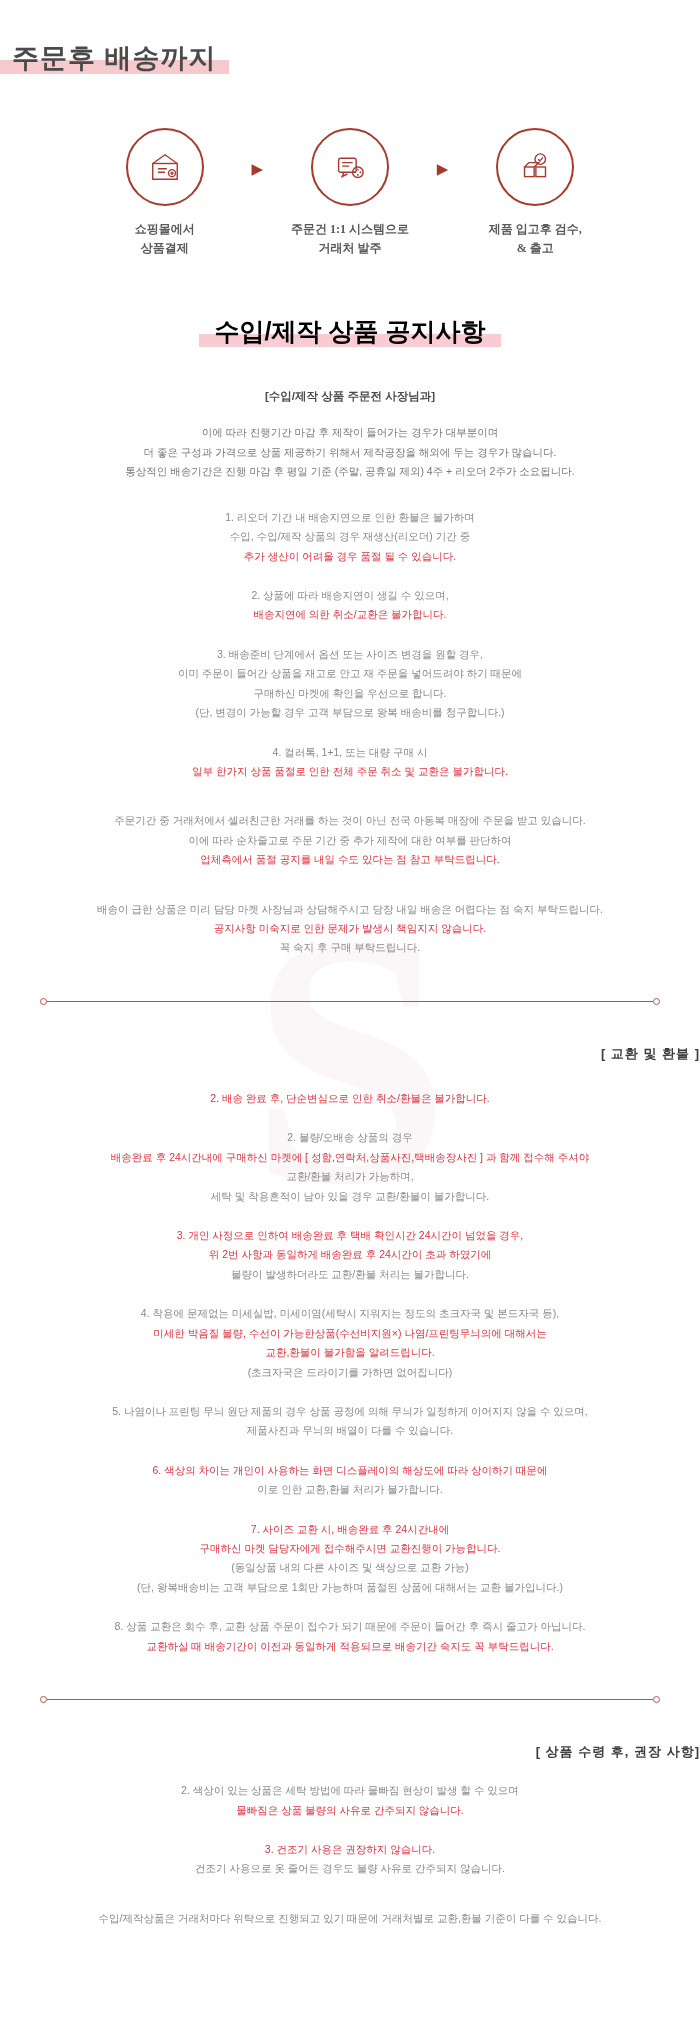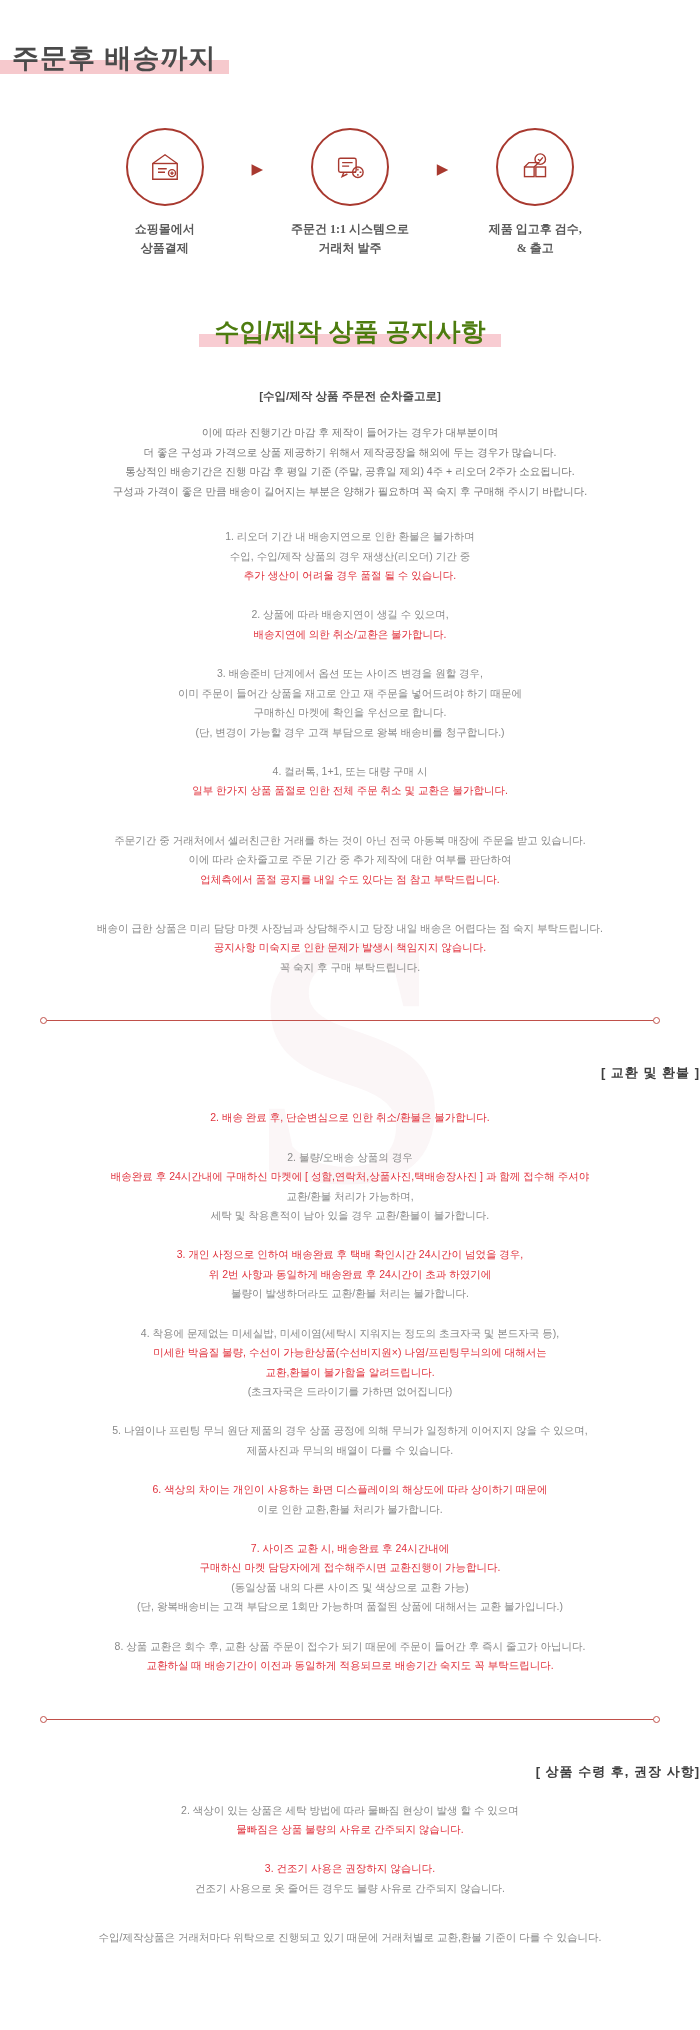"수입/제작 상품 공지사항" .sec-head .inner { color: #4d7c0f -> #000000 }
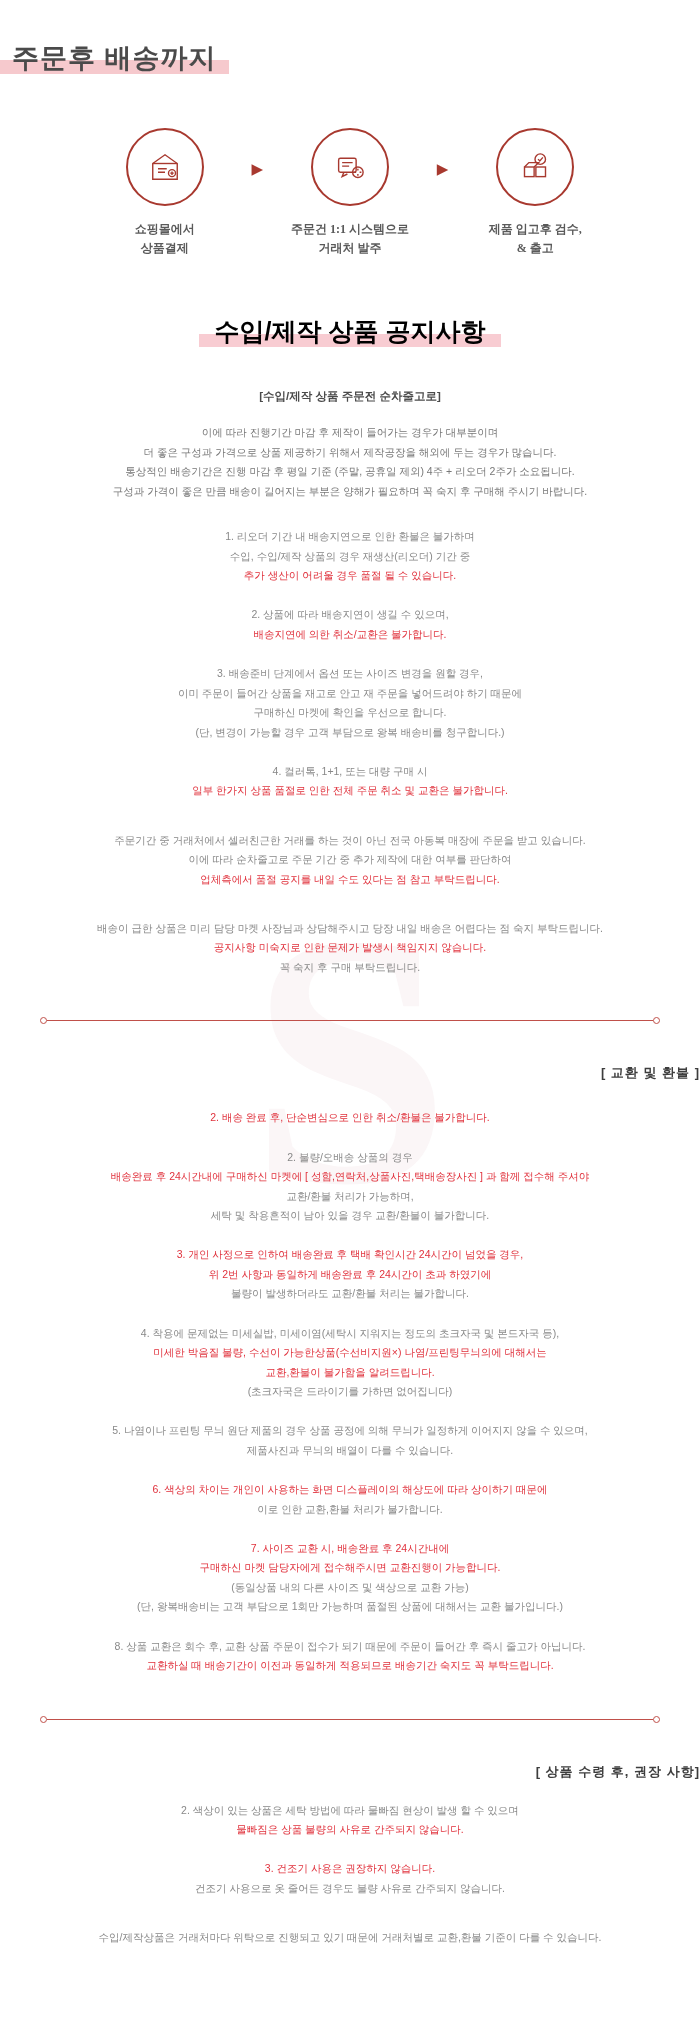"[수입/제작 상품 주문전 순차줄고로]" span.b-title { text: 순차줄고로 -> 사장님과 }
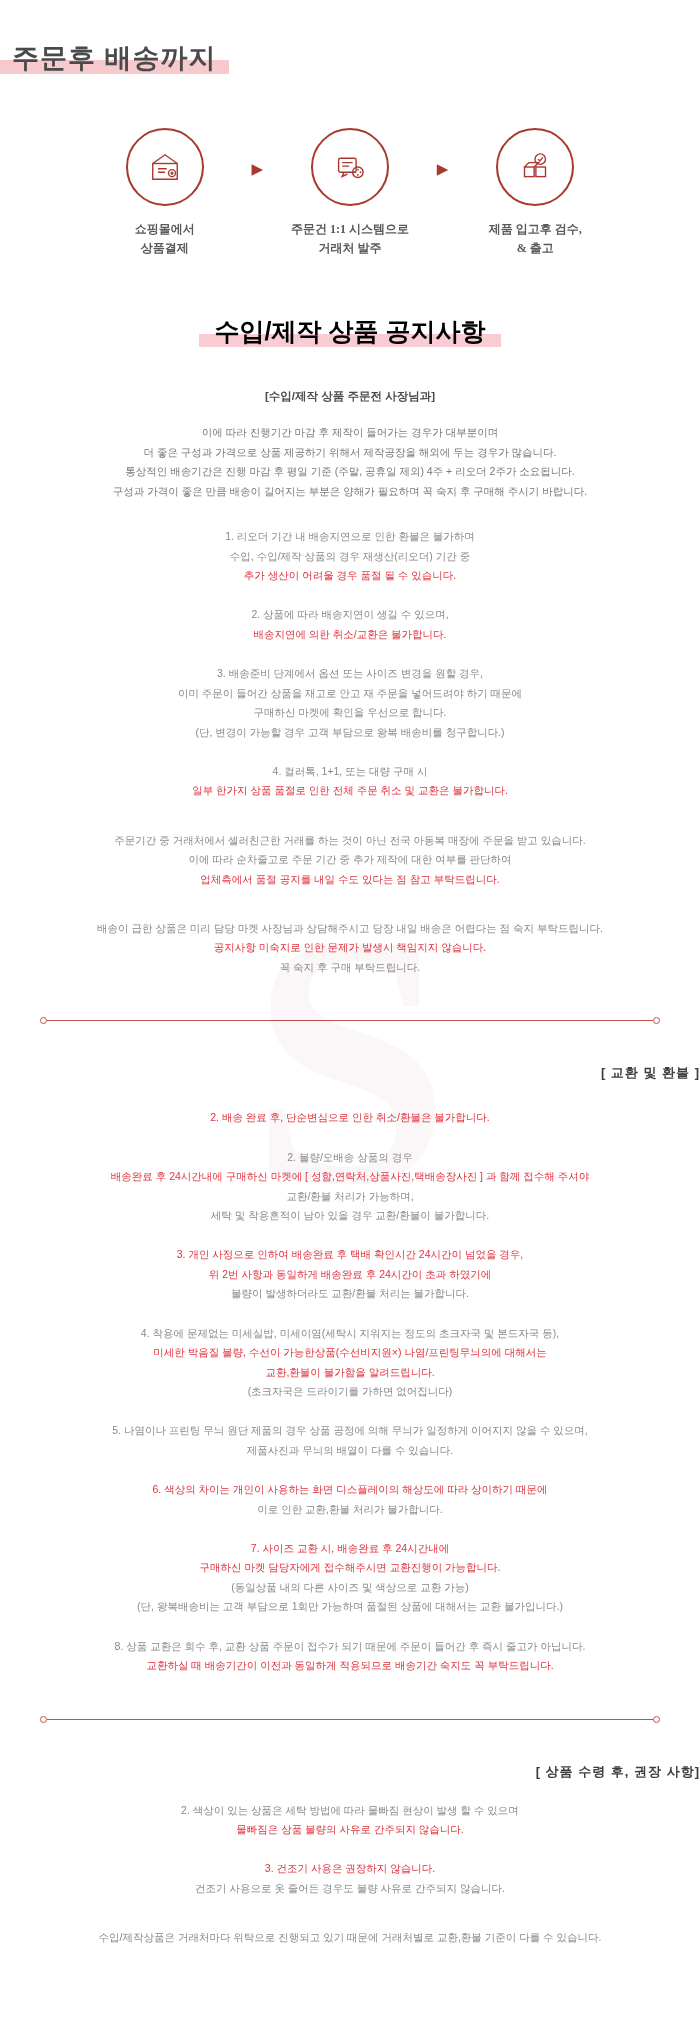"구성과 가격이 좋은 만큼 배송이" div { html: <div>구성과 가격이 좋은 만큼 배송이 길어지는 부분은 양해가 필요하며 꼭 숙지 후 구매해 주시기 바랍니다.</div> -> none }
